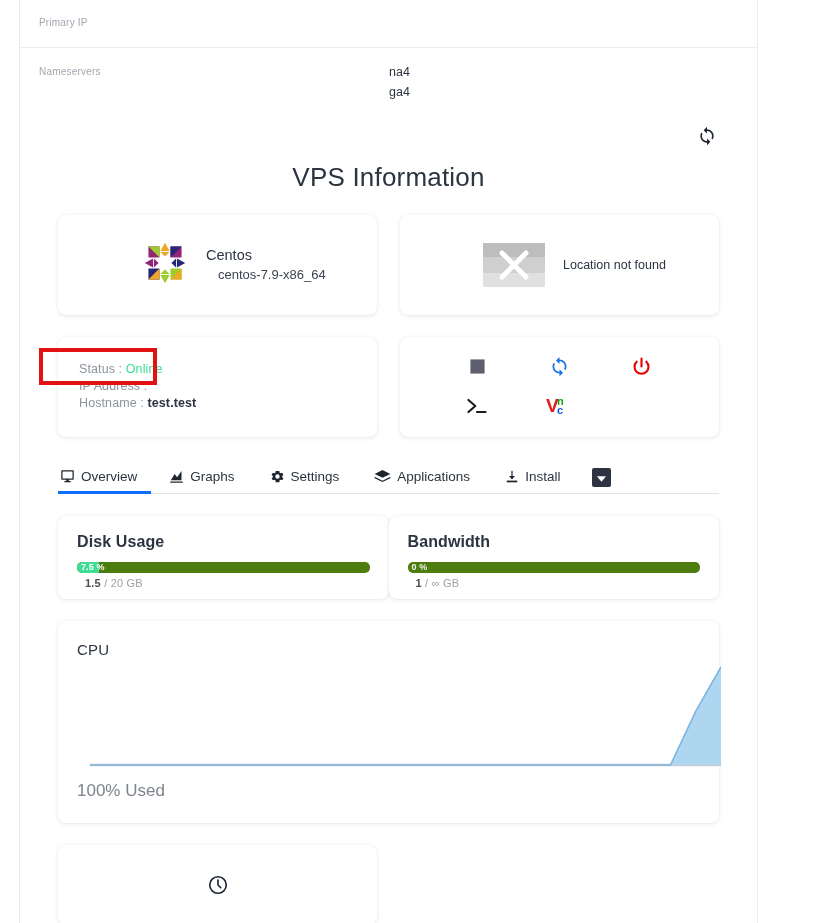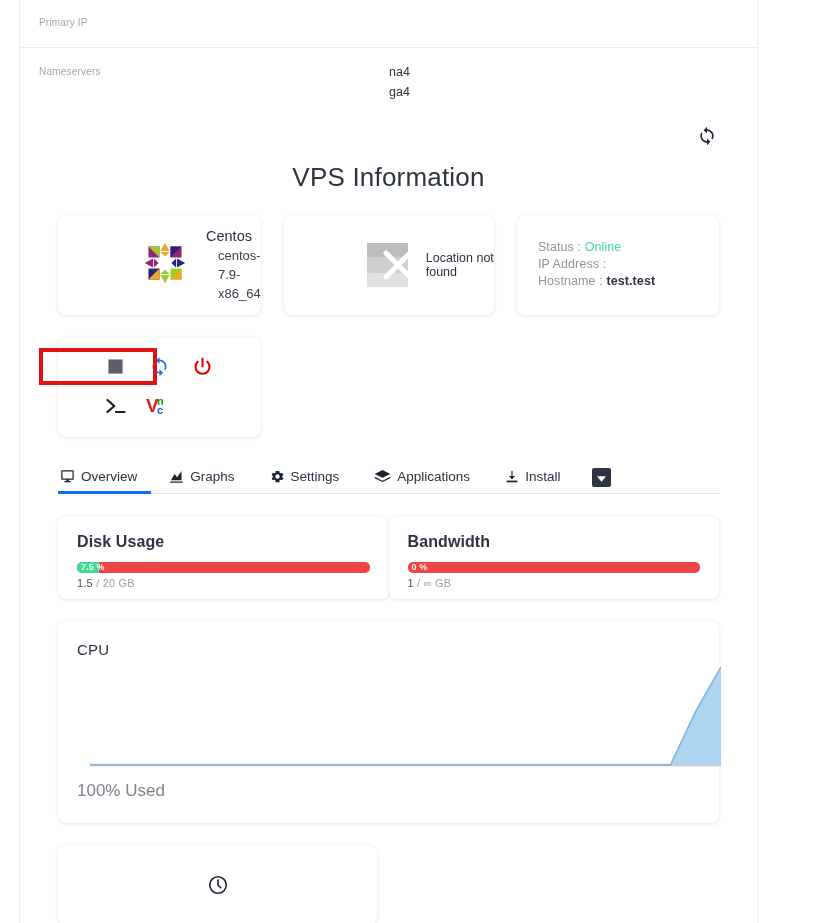"Centos" .grid { grid-template-columns: 1fr 1fr 1fr -> 1fr 1fr }
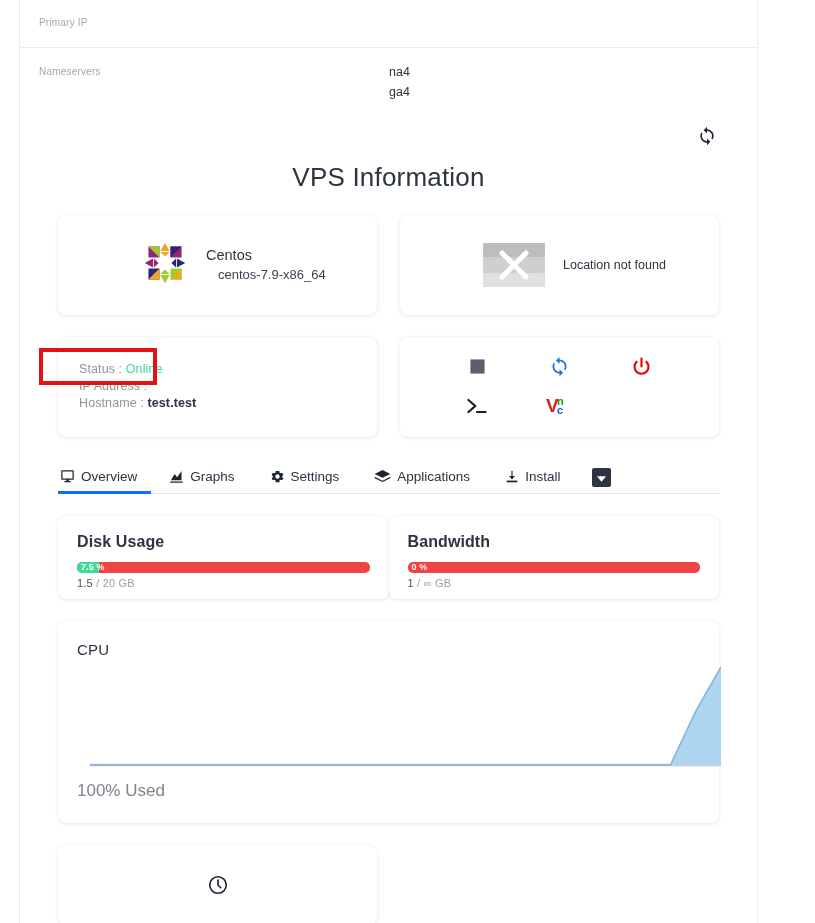"7.5 %" .bar-outer { background: #ef4444 -> #4d7c0f }
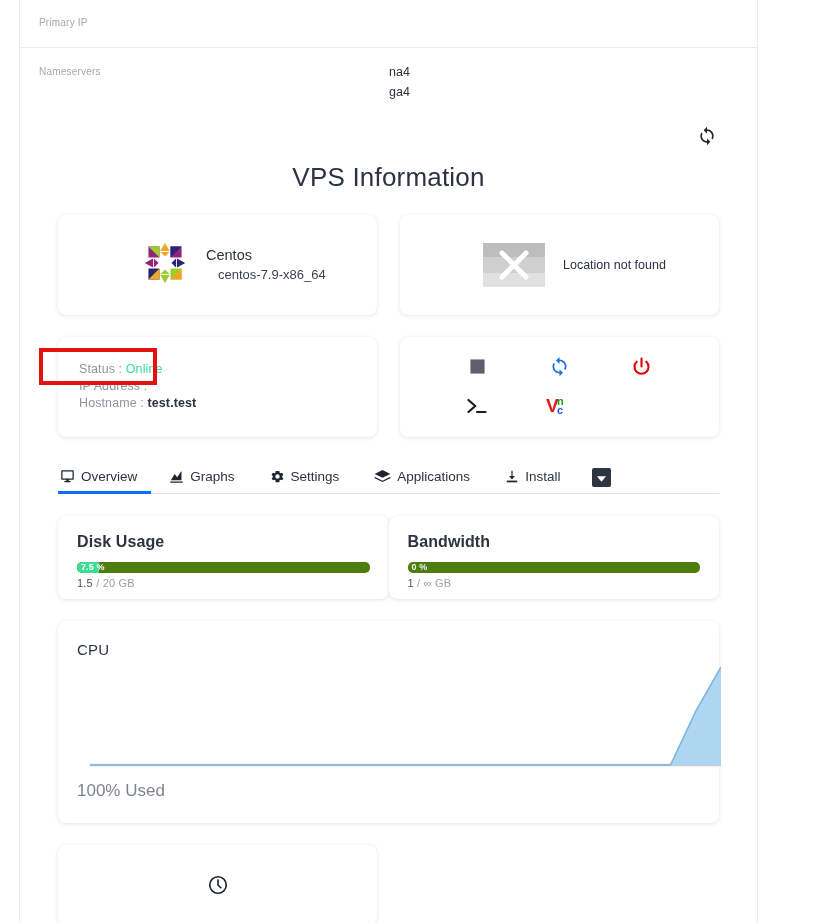"1.5" .bar-sub b { font-weight: 400 -> 700; margin-left: none -> 8px }
